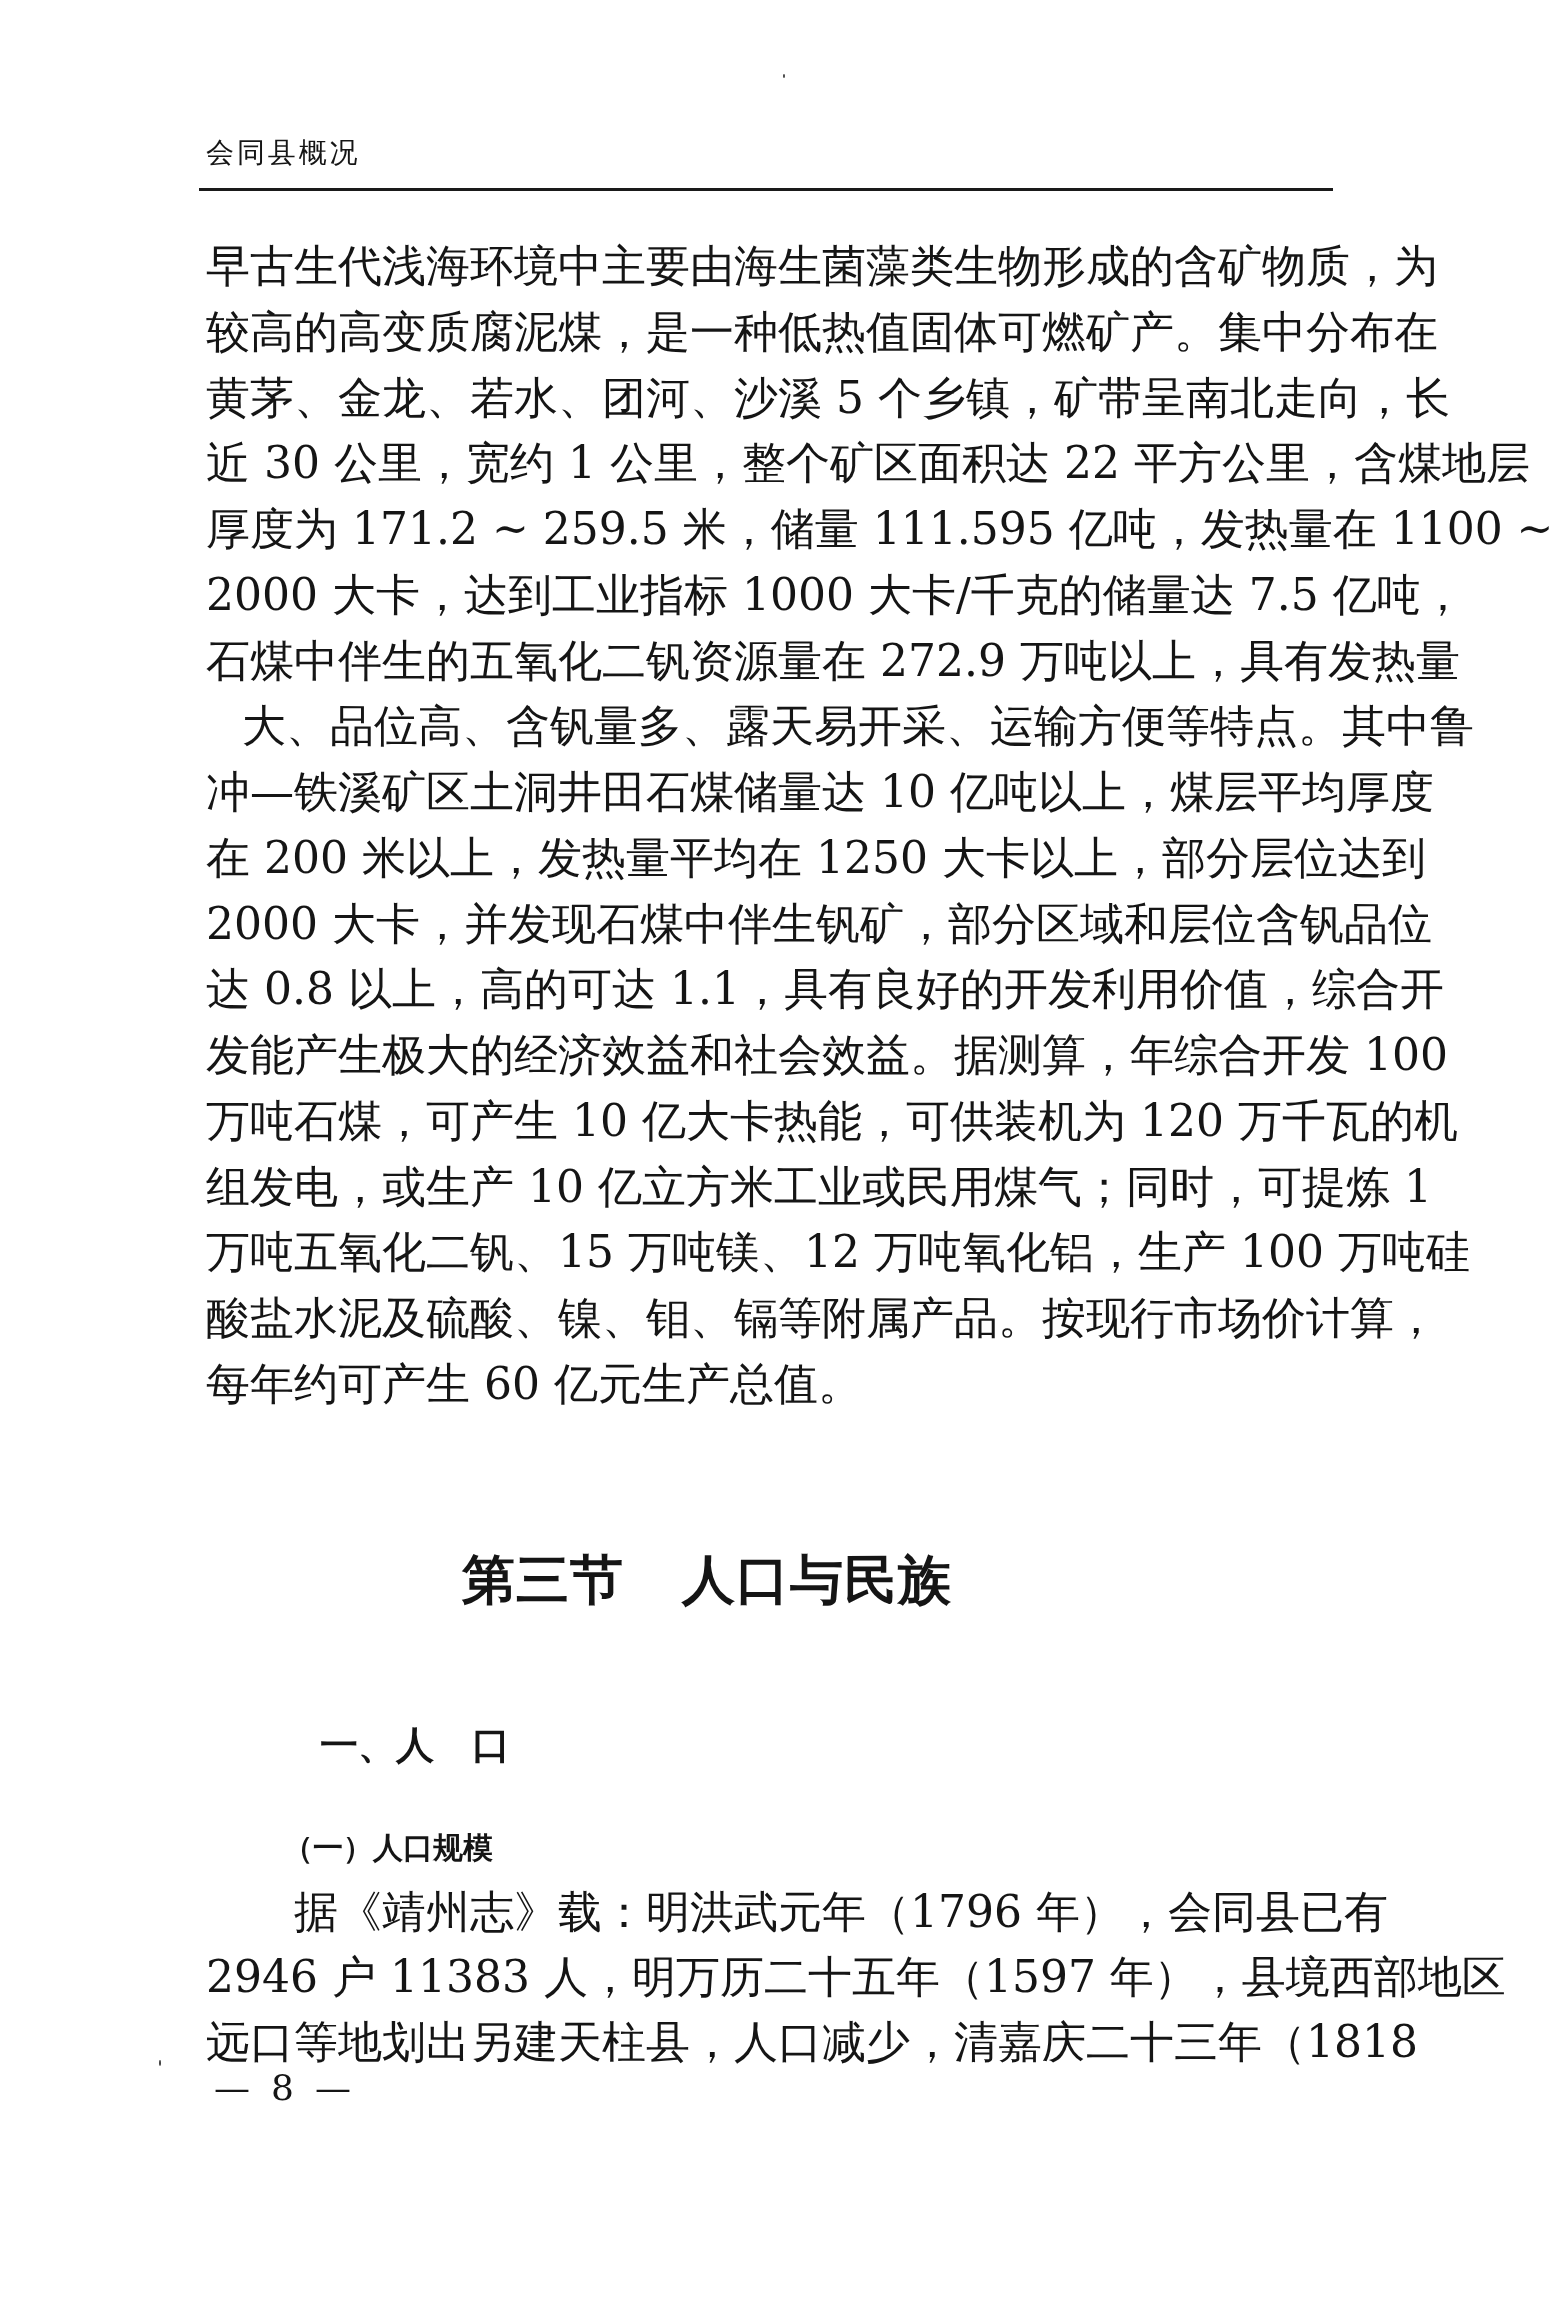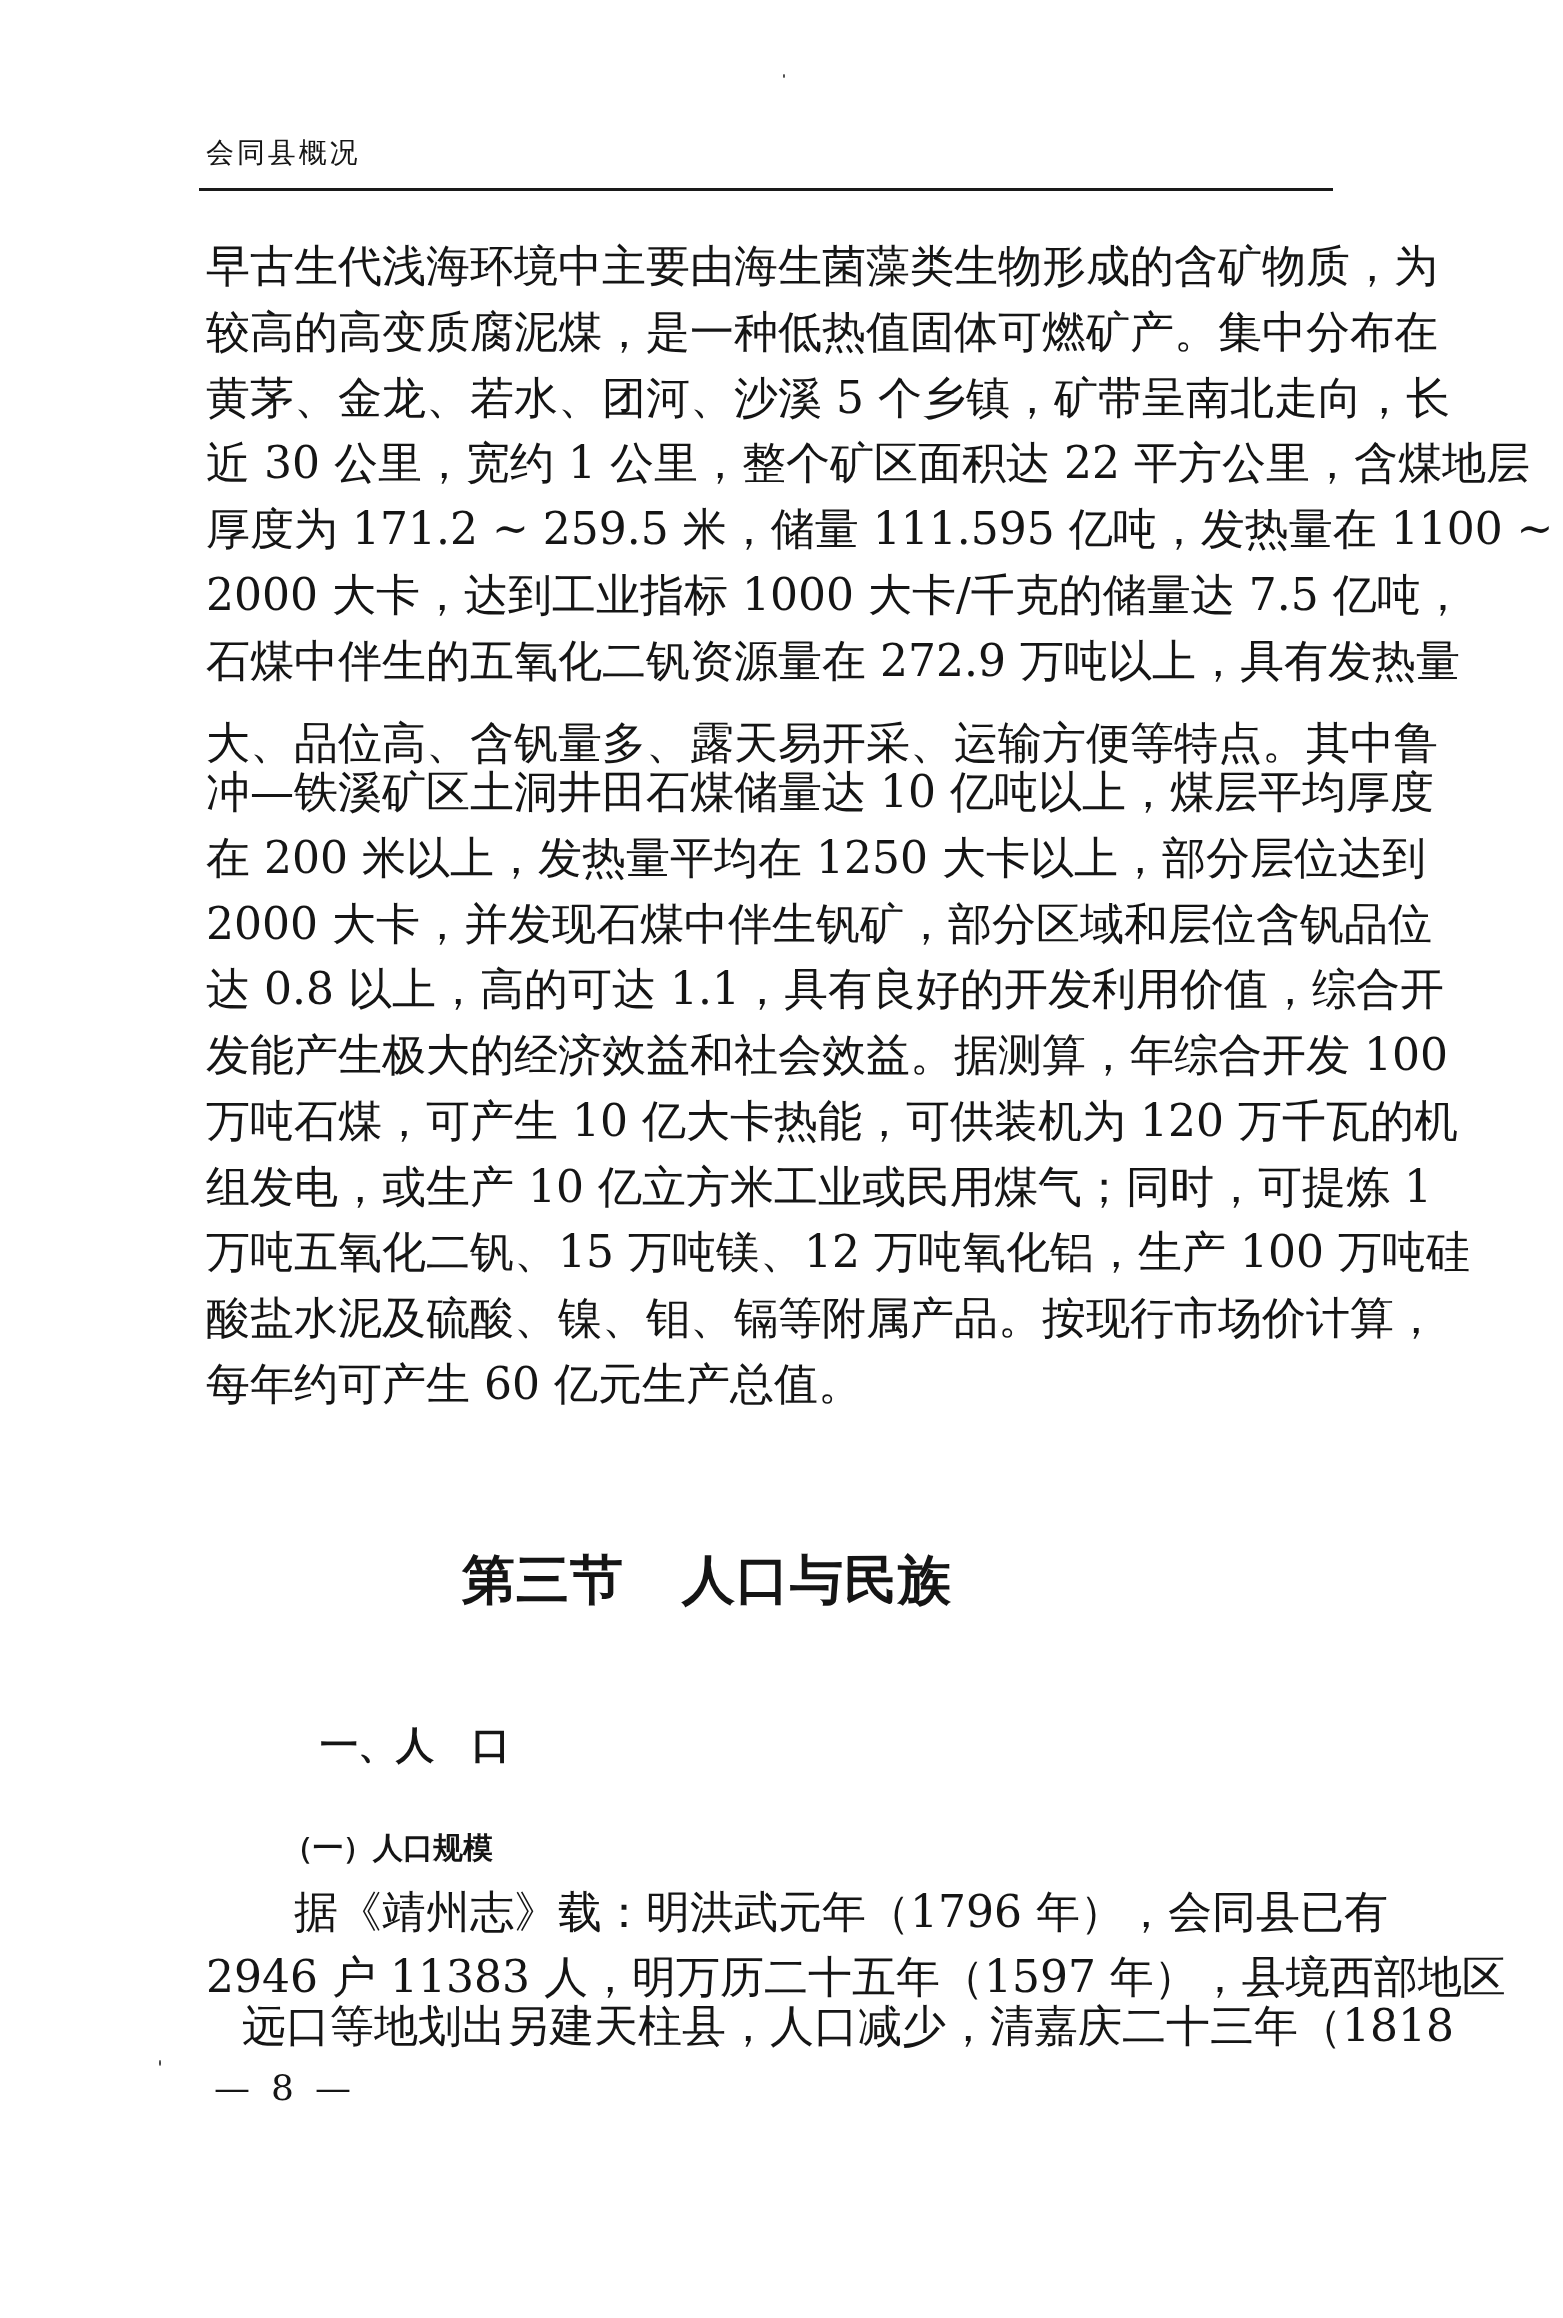"大、品位高、含钒量多、露天易开采、运输方便等特点。其中鲁" div.line { margin-left: none -> 36px; top: 477px -> 460px }
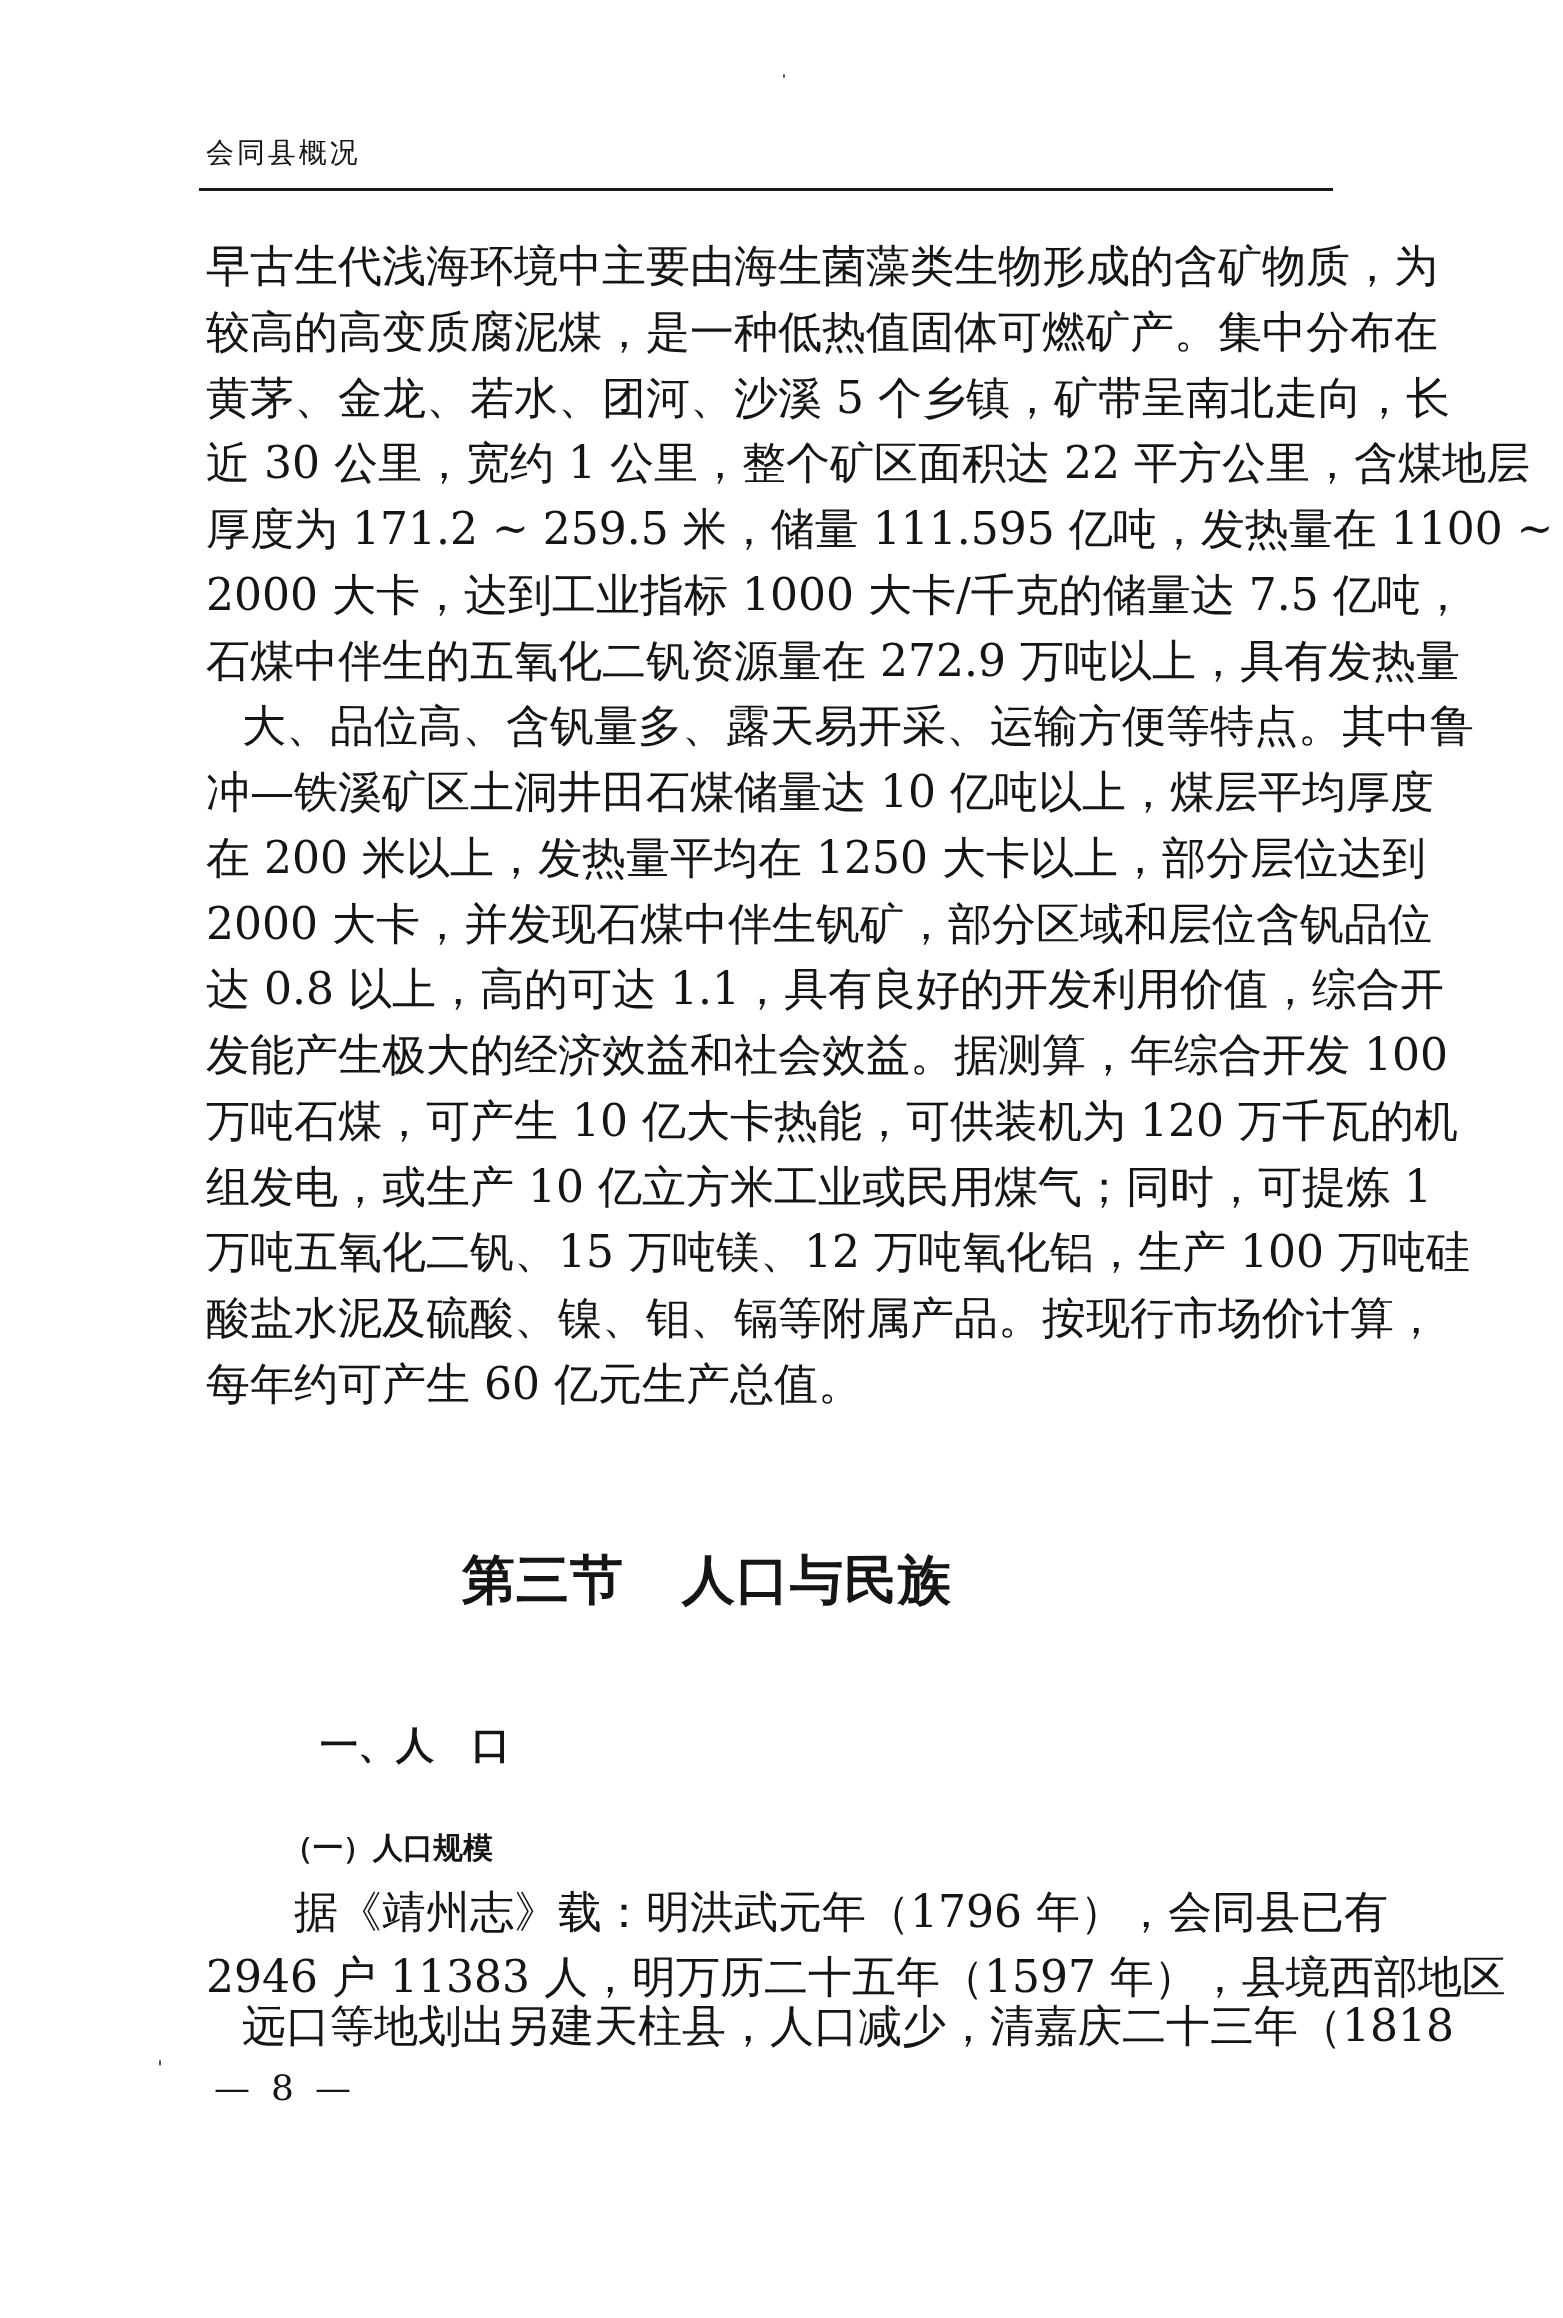"远口等地划出另建天柱县，人口减少，清嘉庆二十三年（1818" div.line { margin-left: 36px -> none; top: 114px -> 130px }
